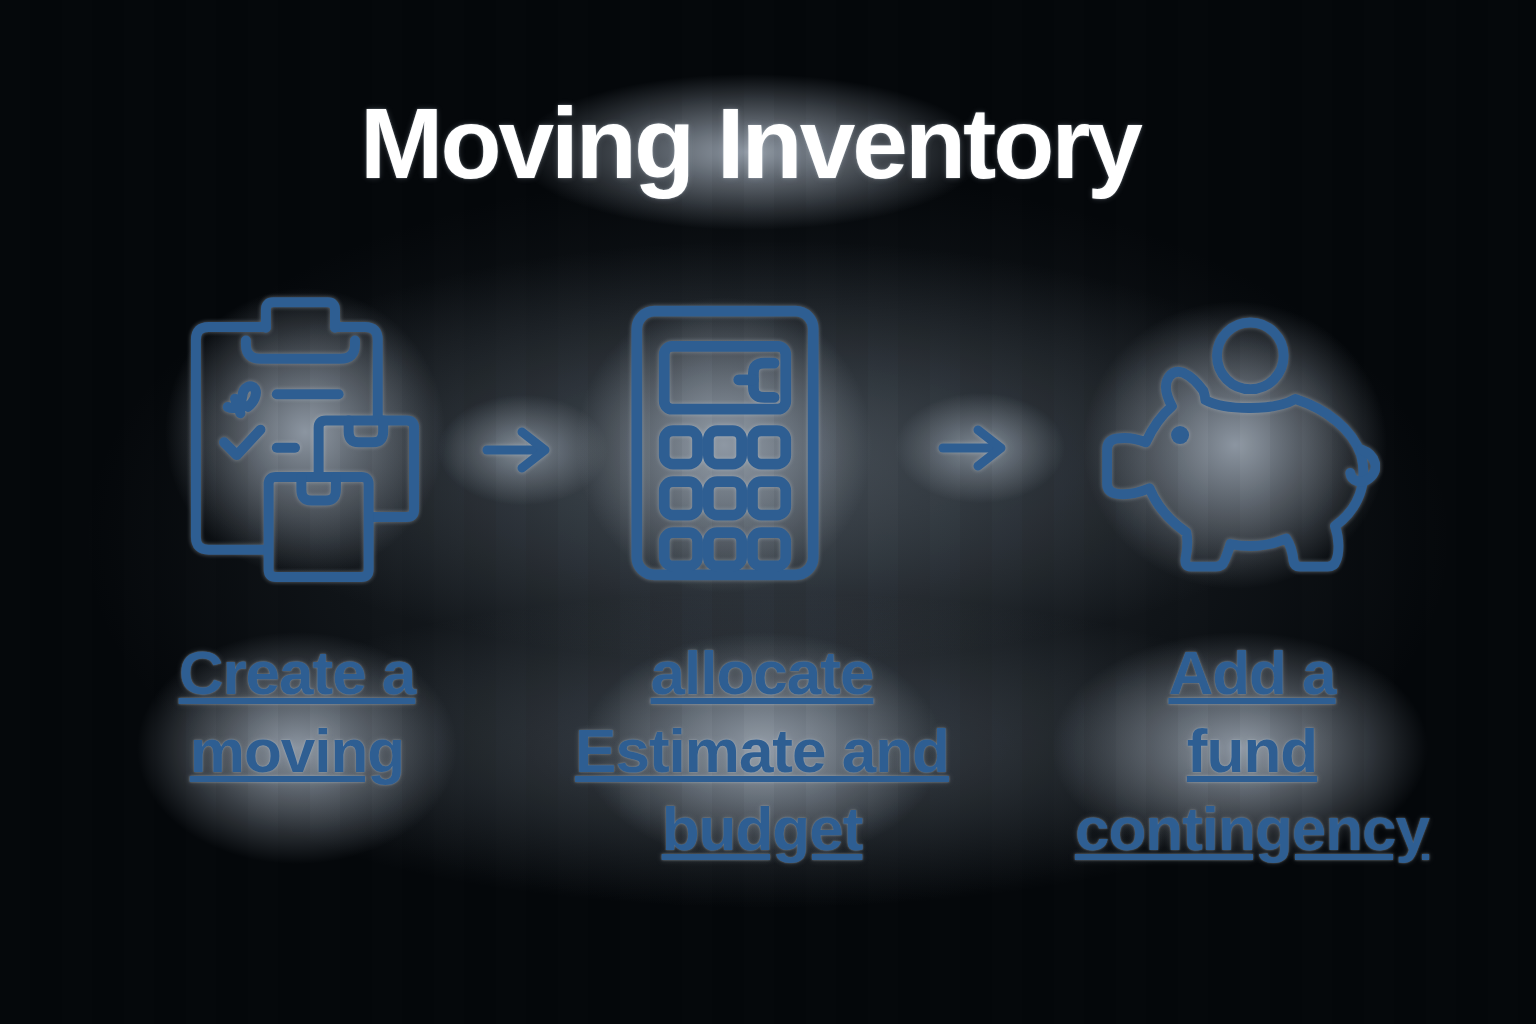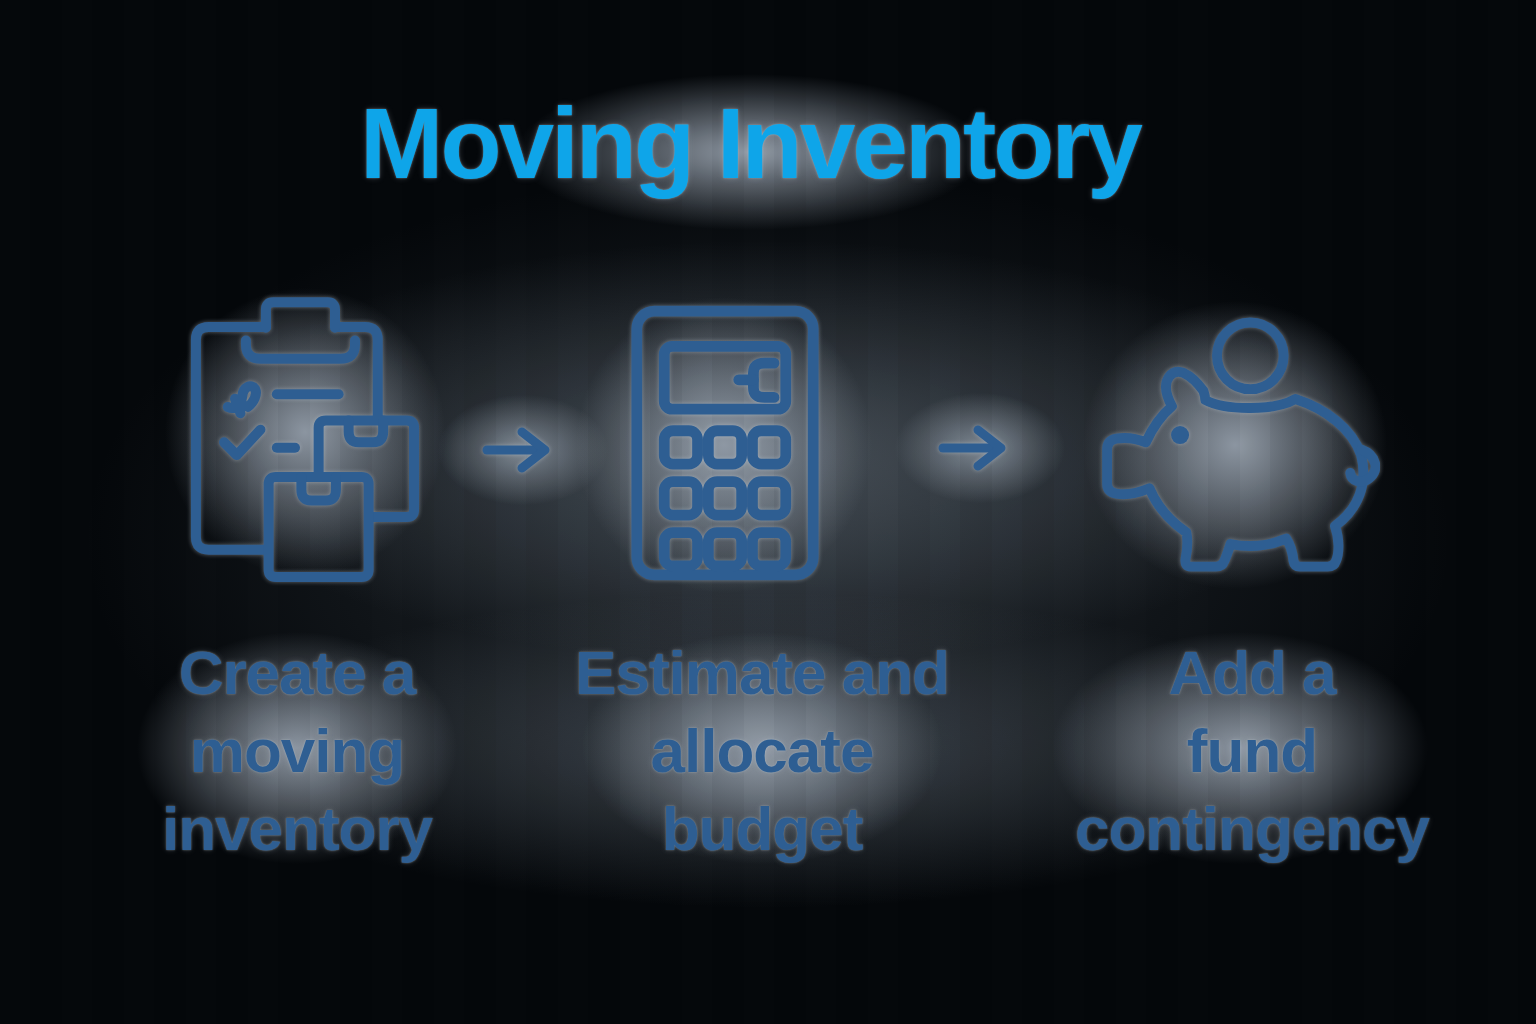"Moving Inventory" .title { color: #0ea5e9 -> #ffffff }
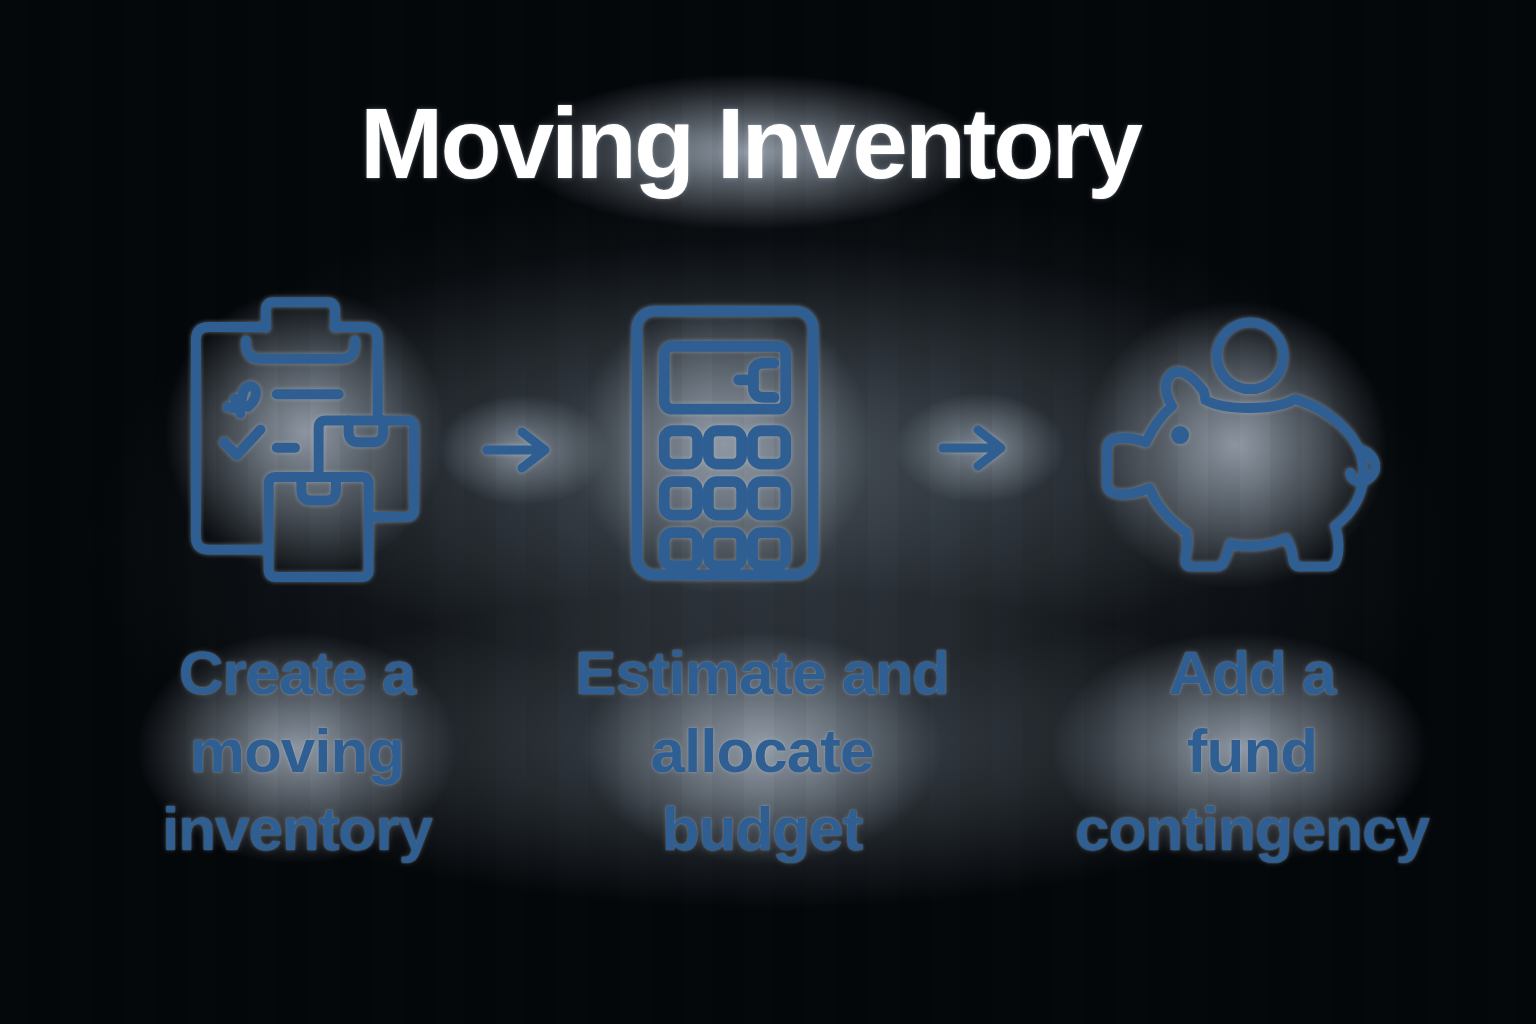"Create a" .caption span { text-decoration: none -> underline }
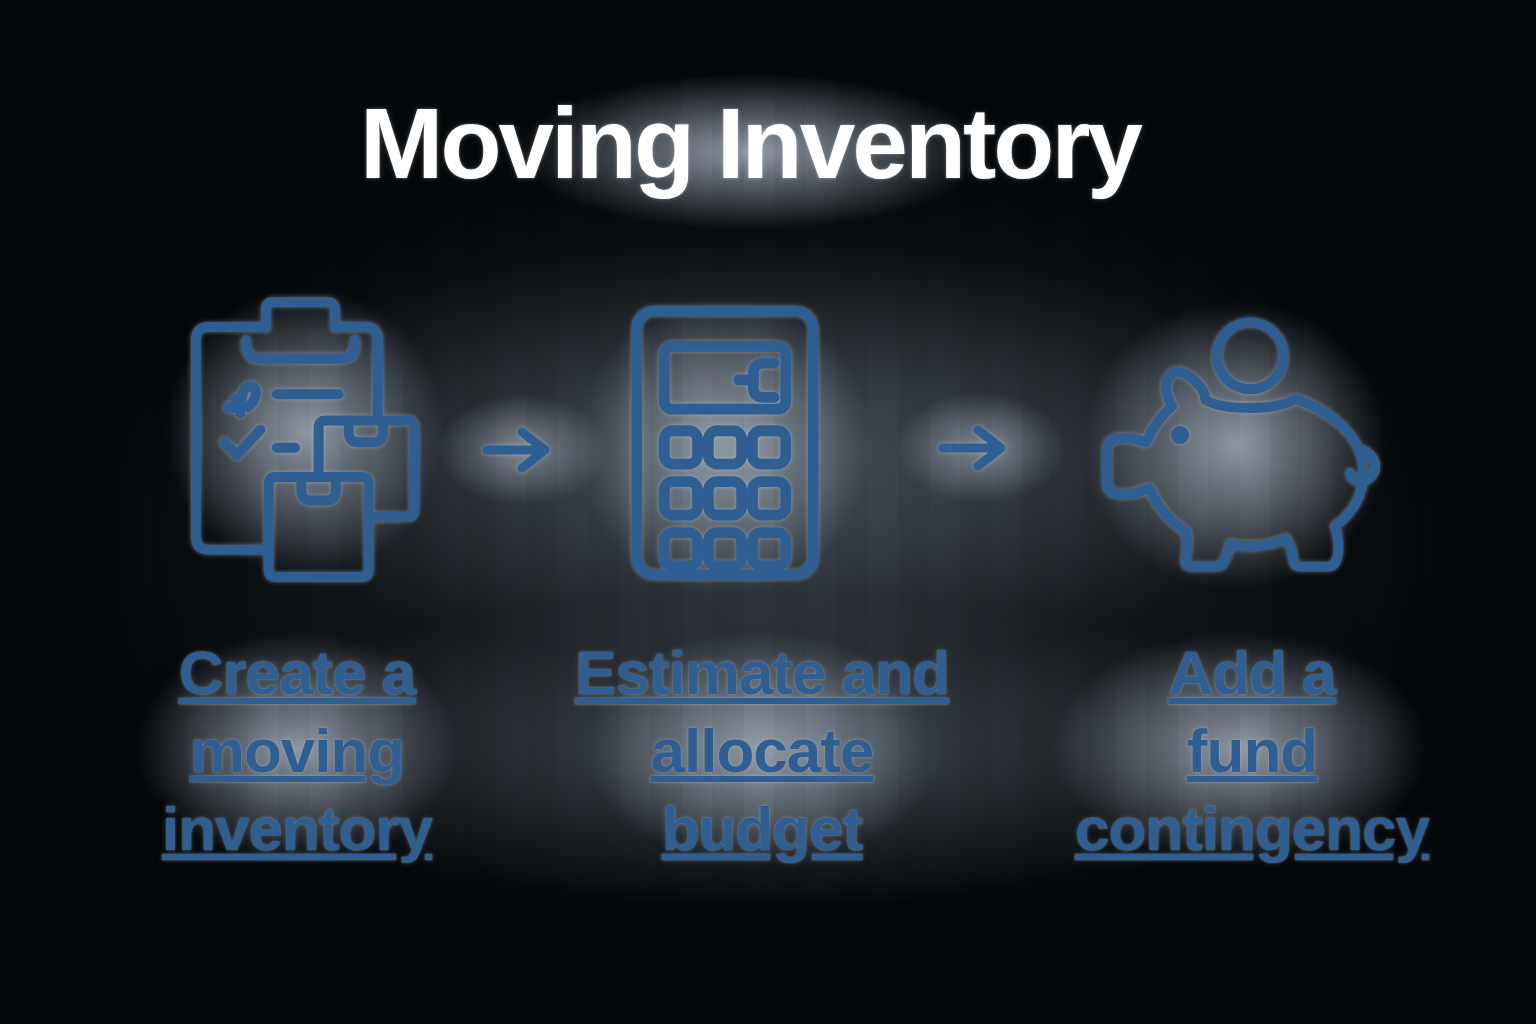"Estimate and" span { order: before "allocate" -> after "allocate" }
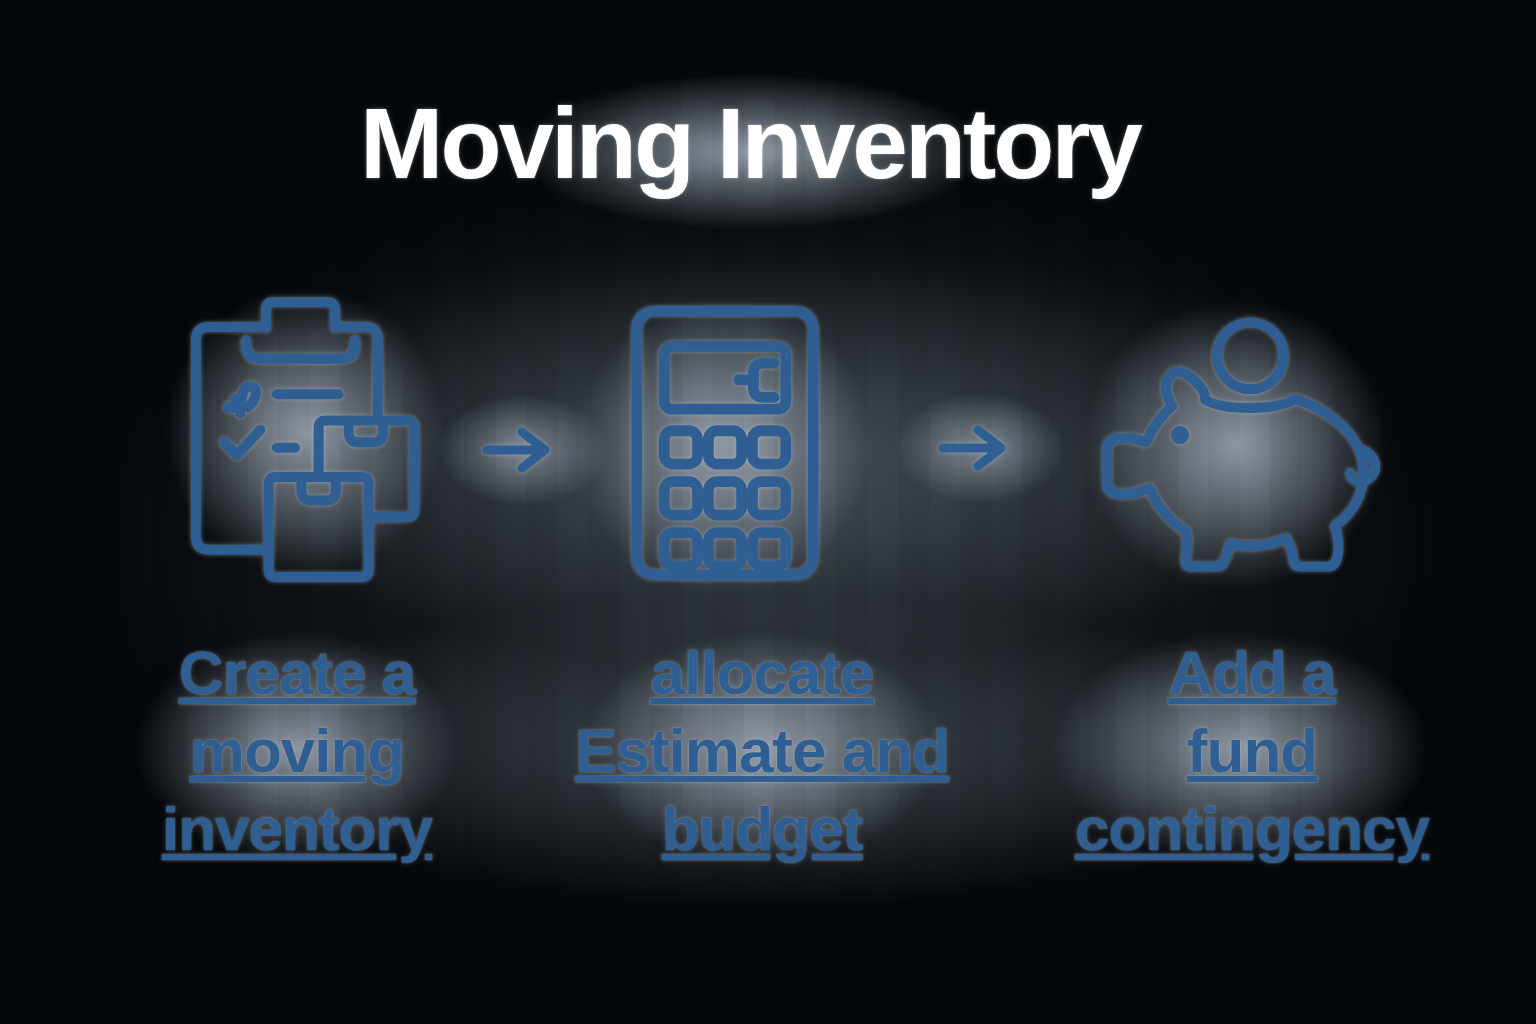"inventory" span { html: <span>inventory</span> -> none }
